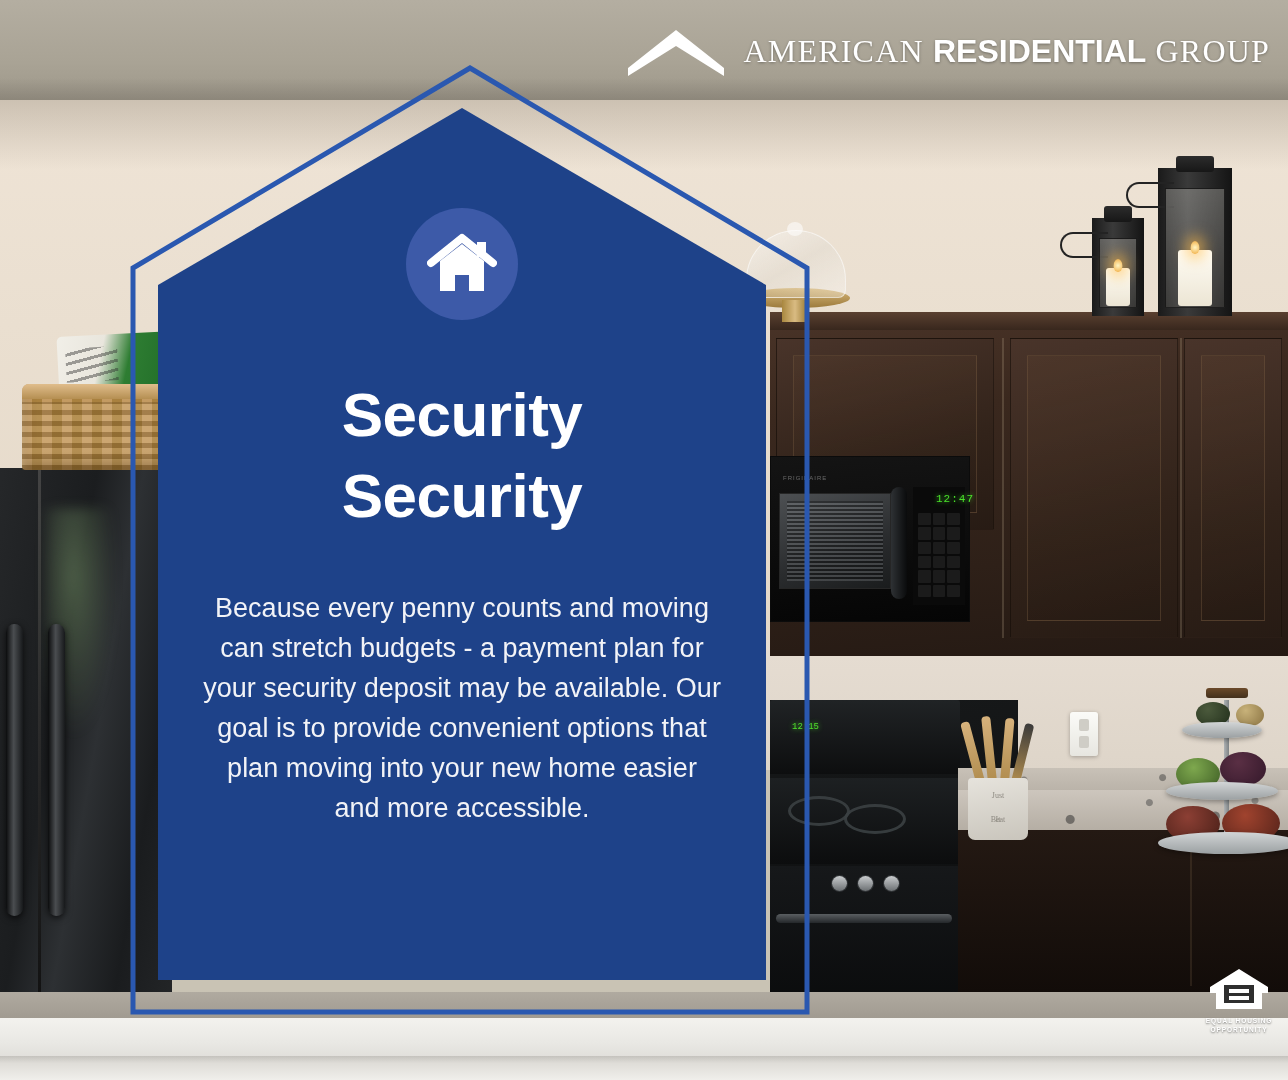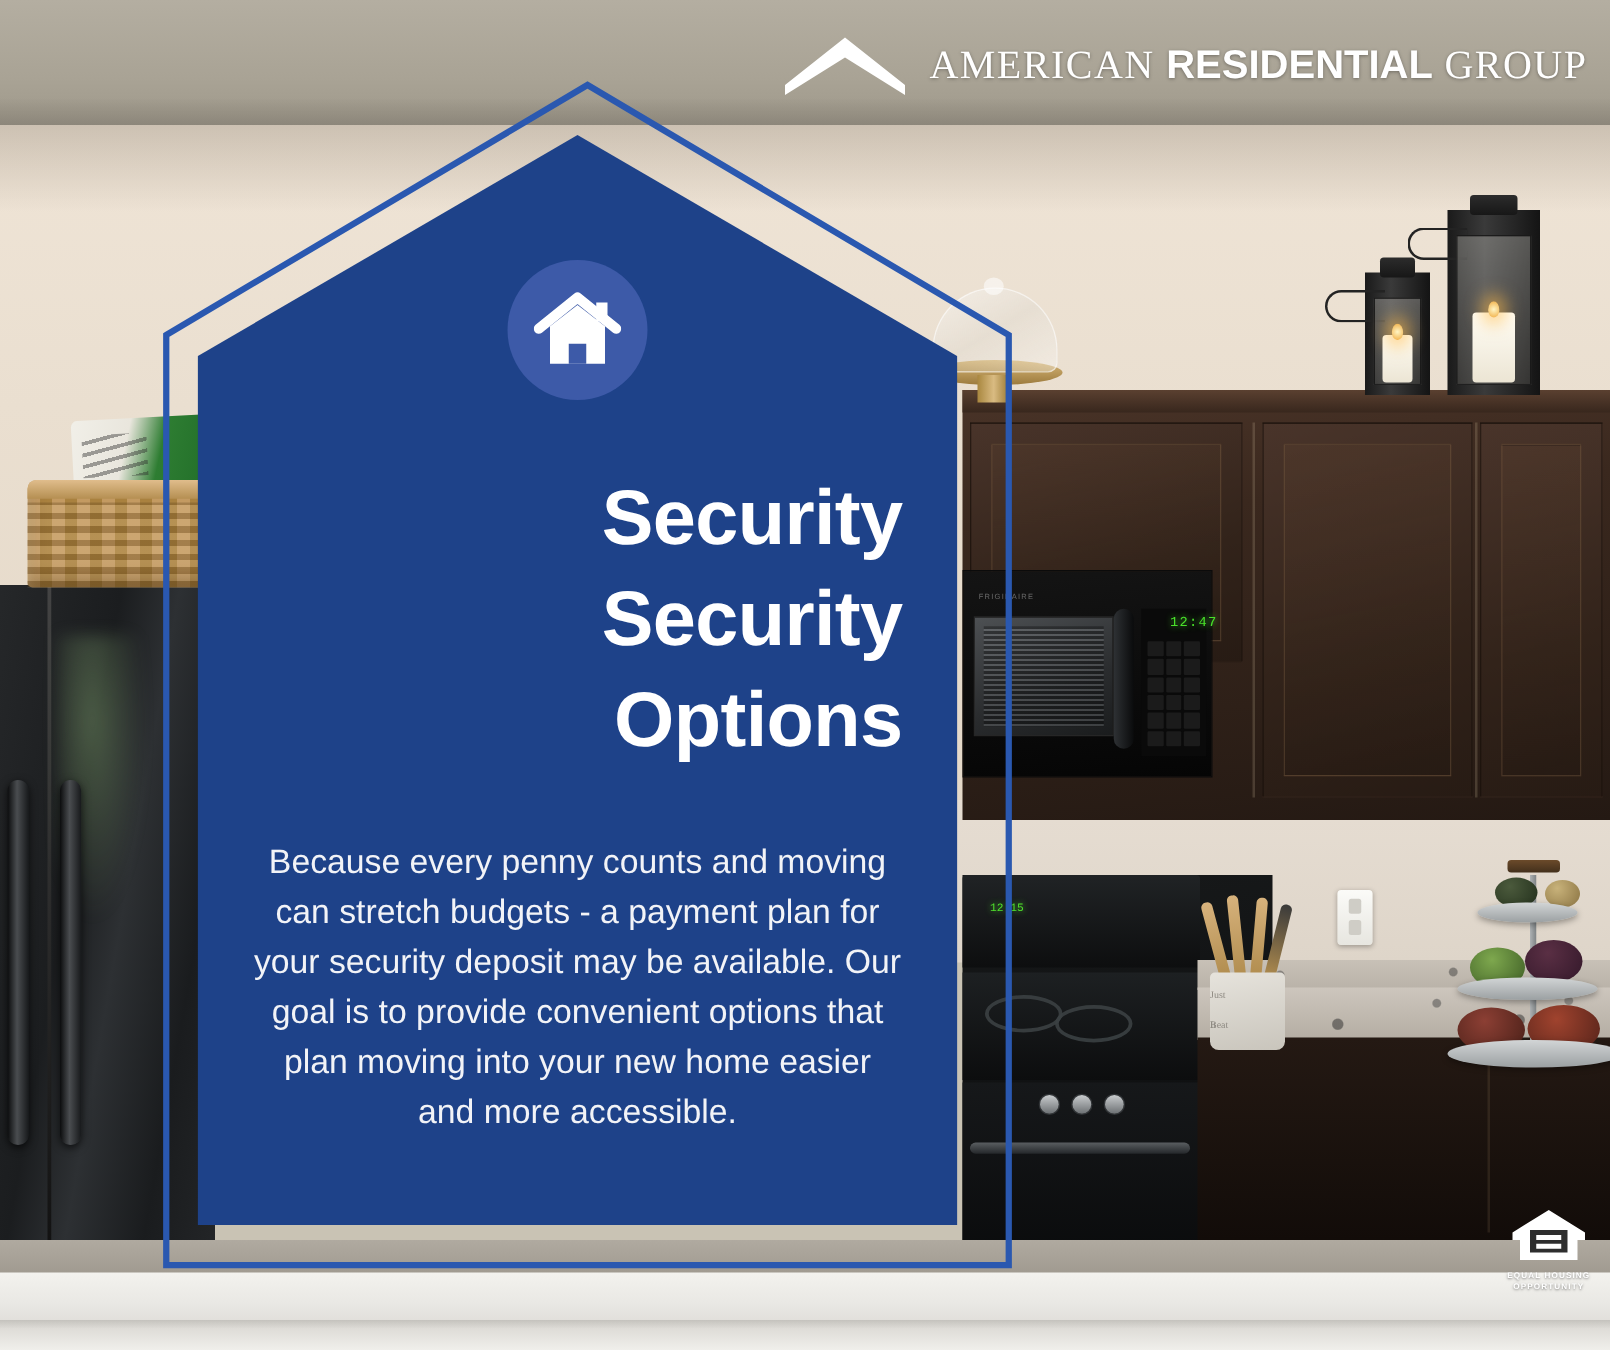"Security" .headline { text-align: right -> center }
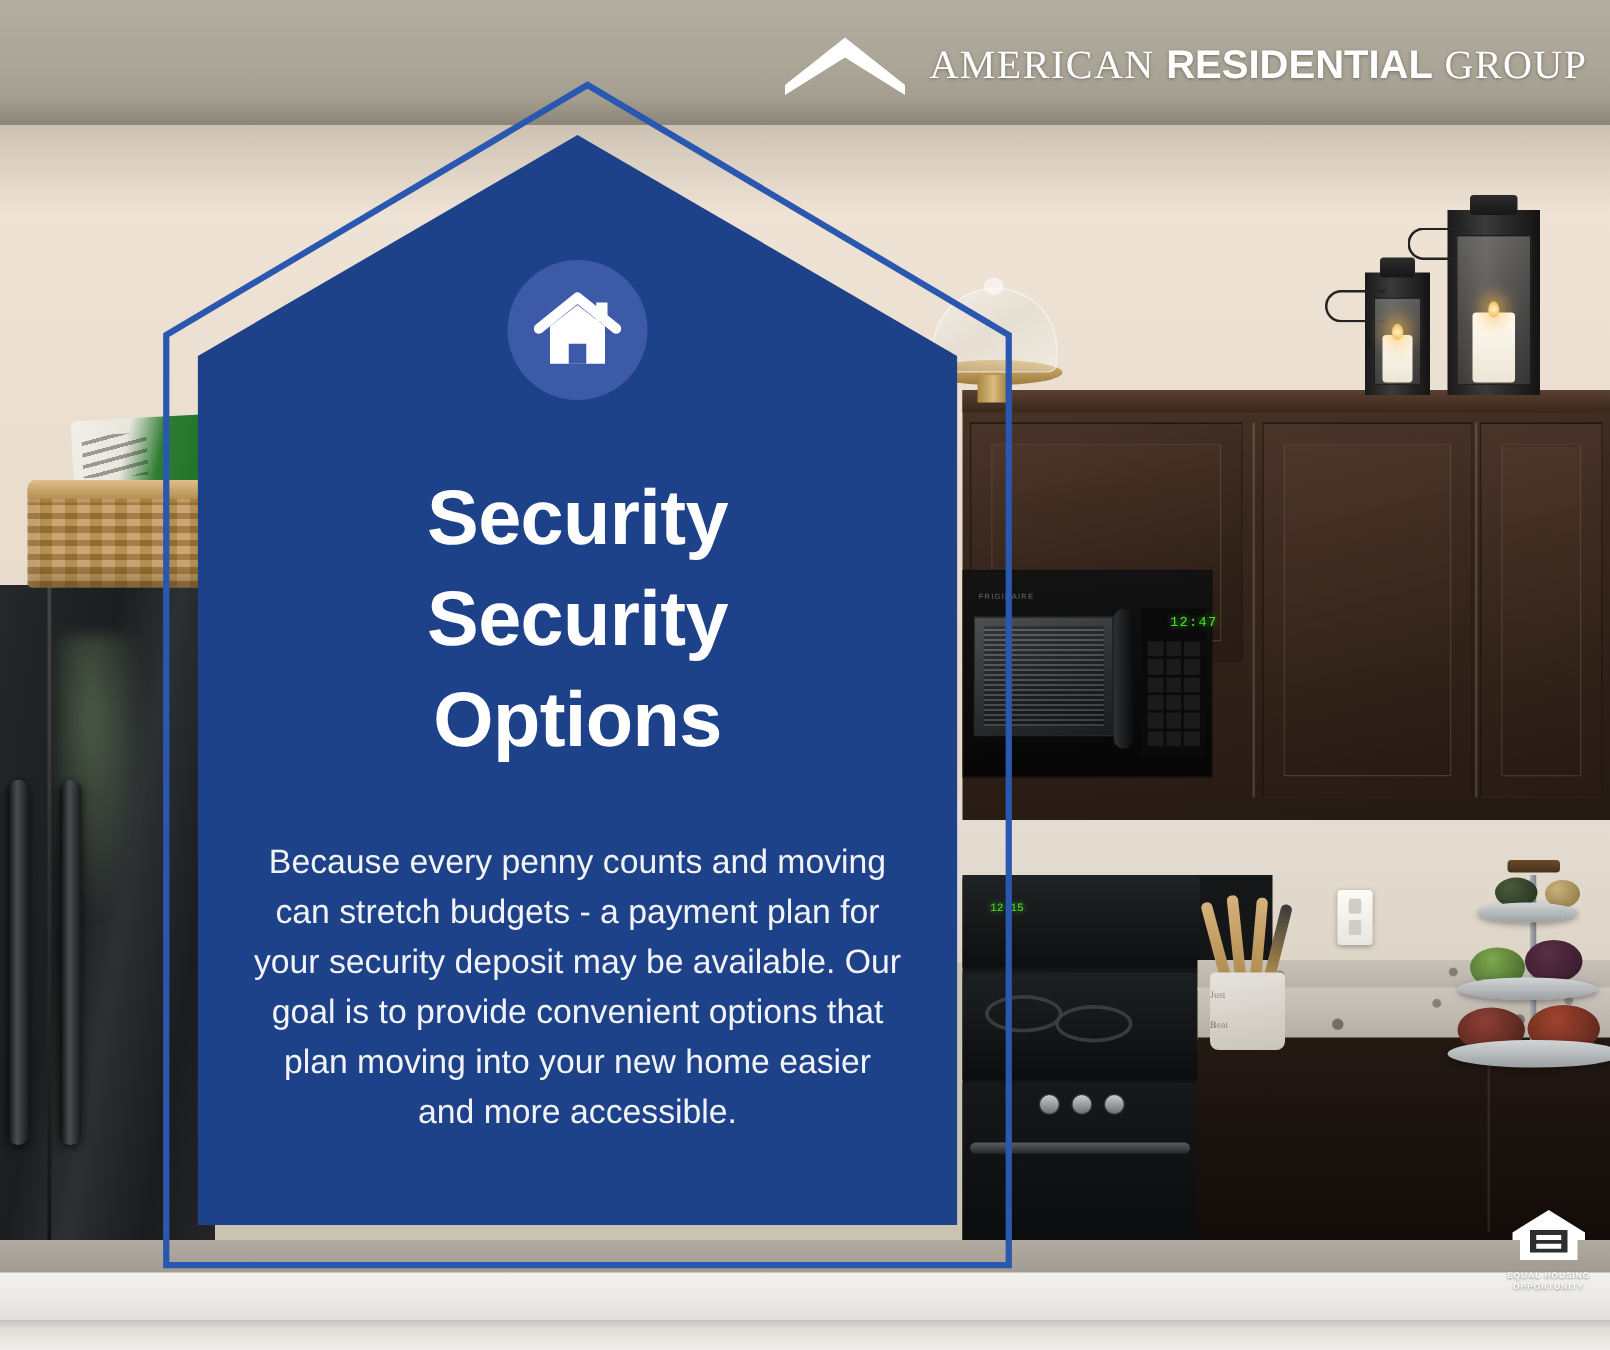"Options" span { html: <span>Options</span> -> none }
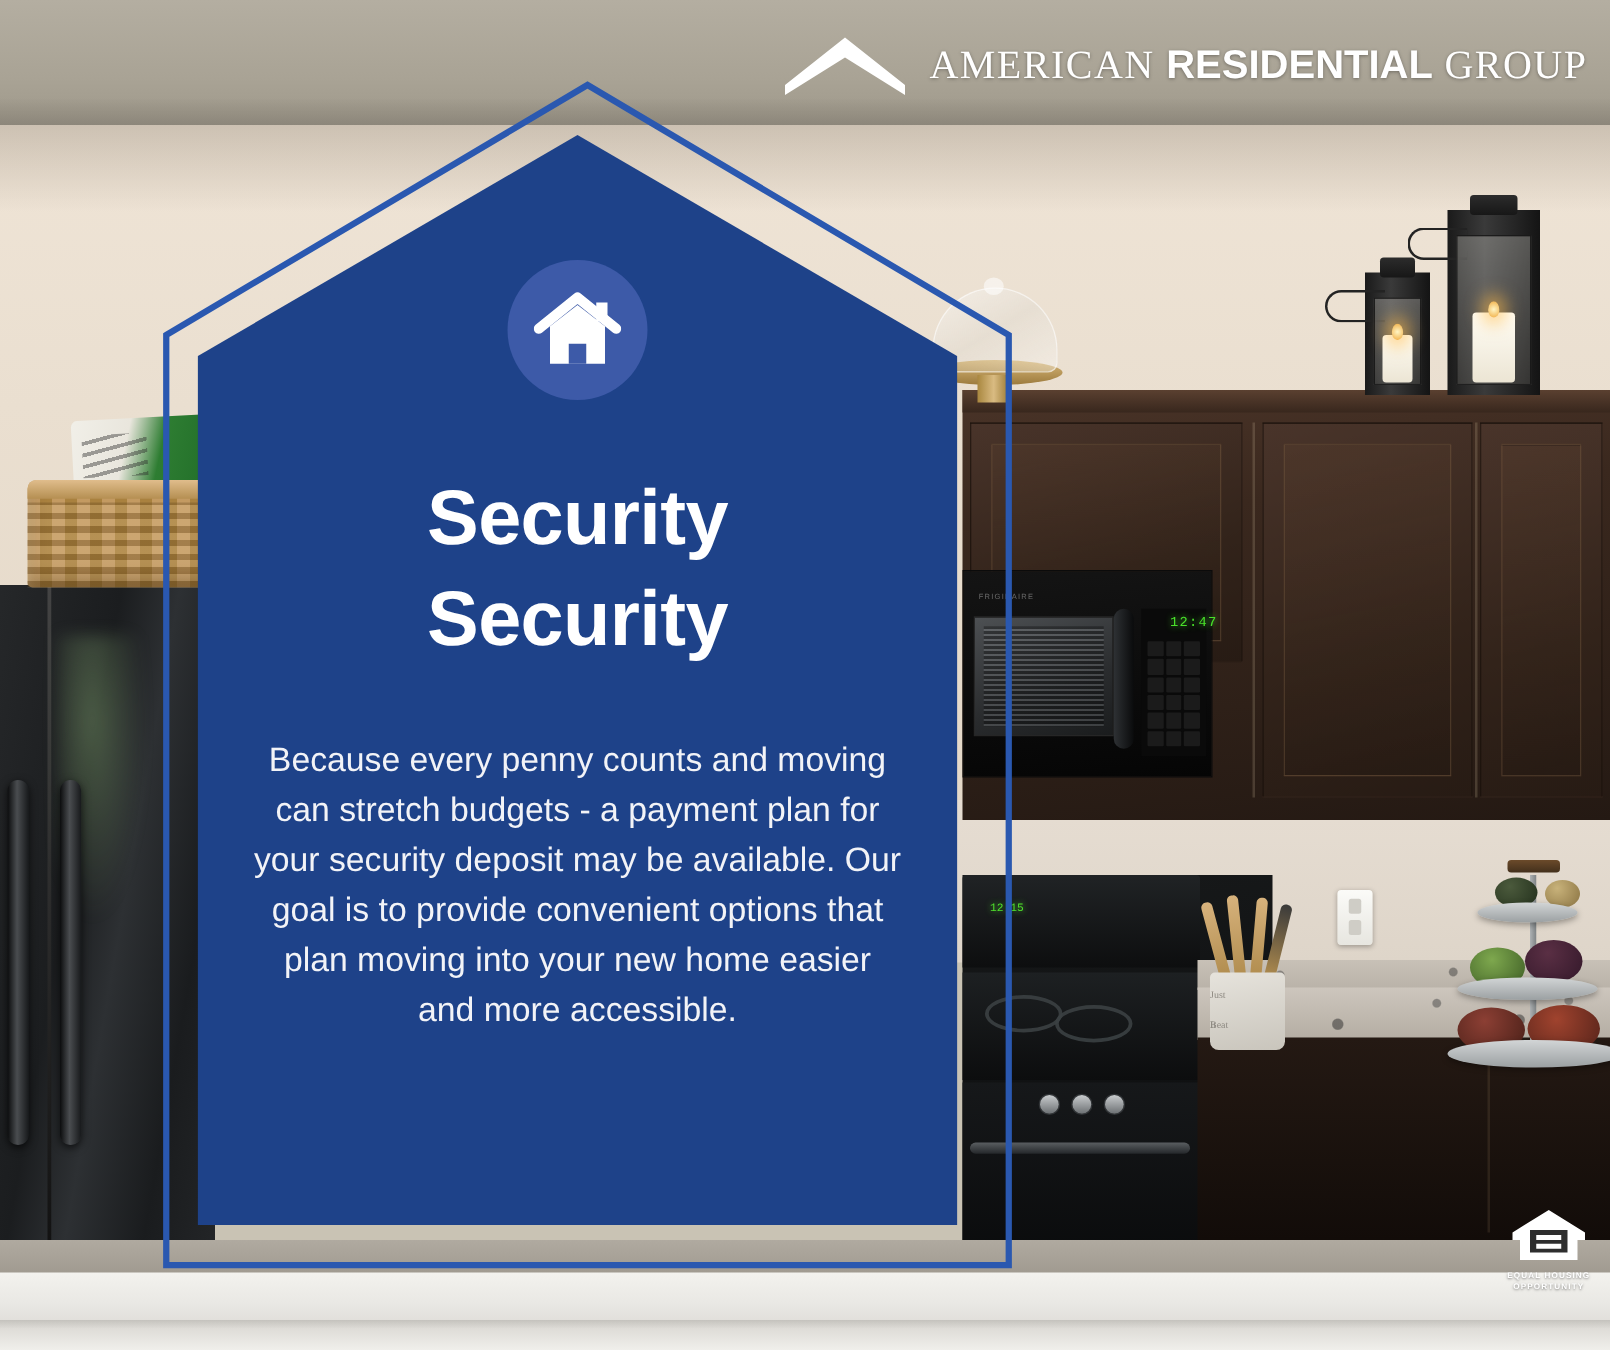"Just" .crock-txt { text-align: none -> center }
